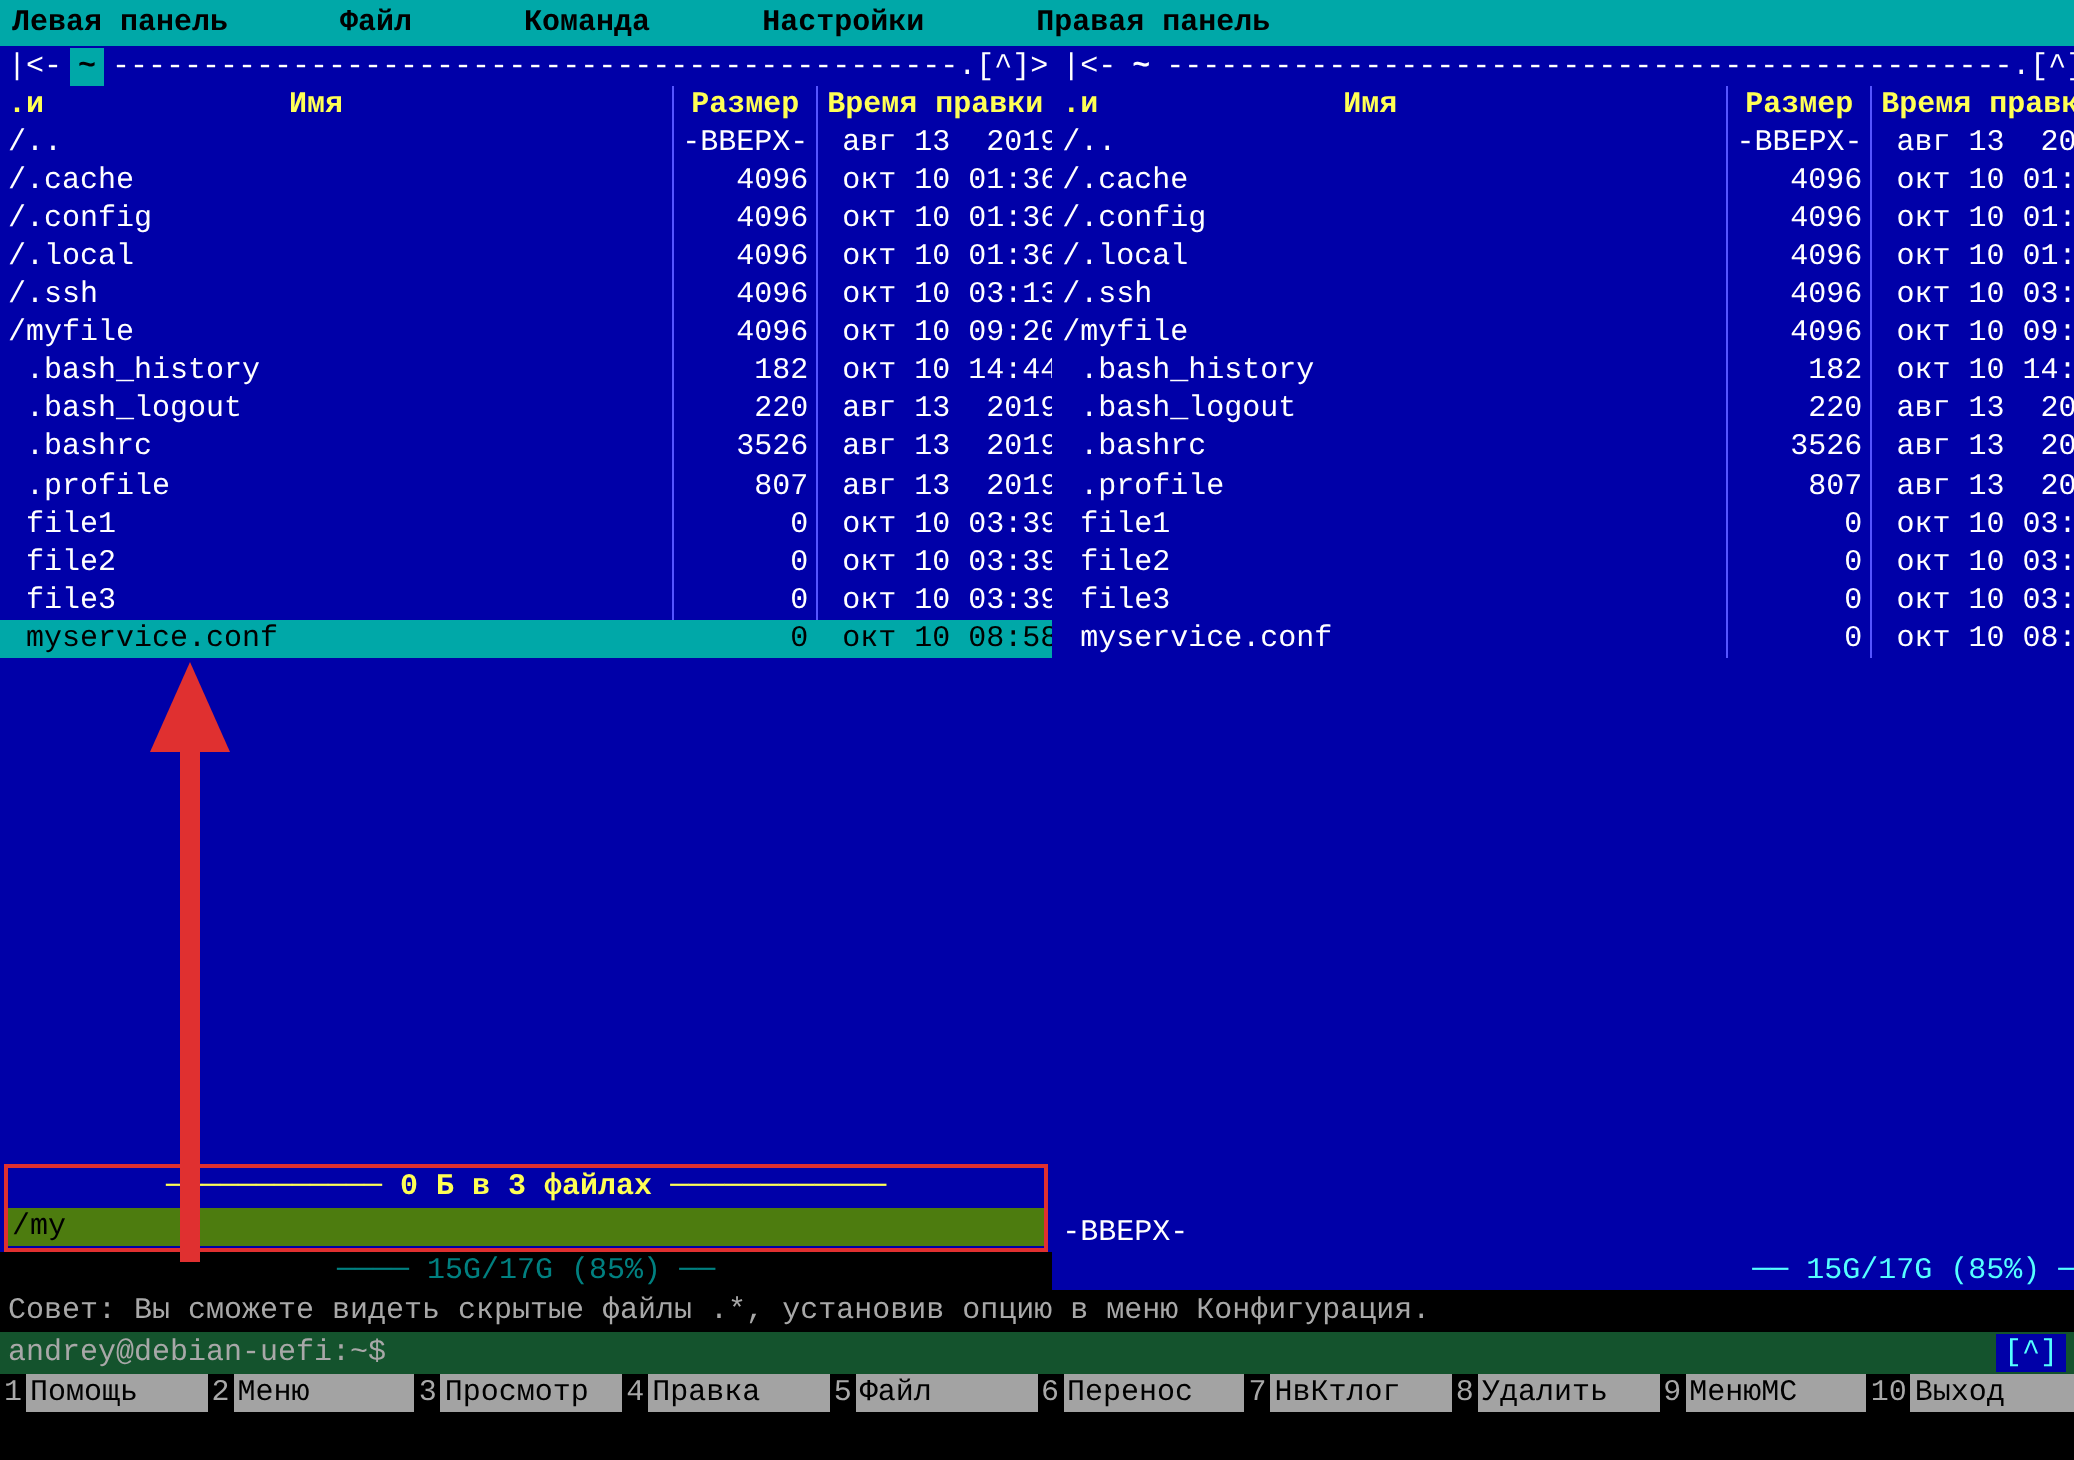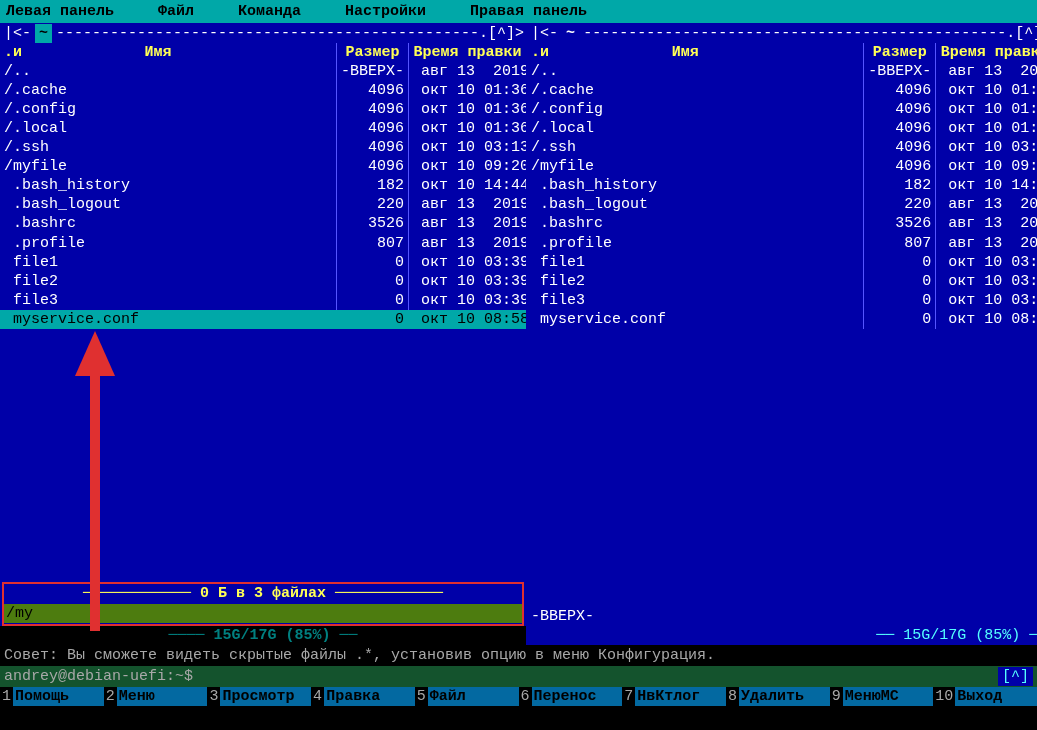"Левая панель" .menu-bar { gap: 44px -> 56px }
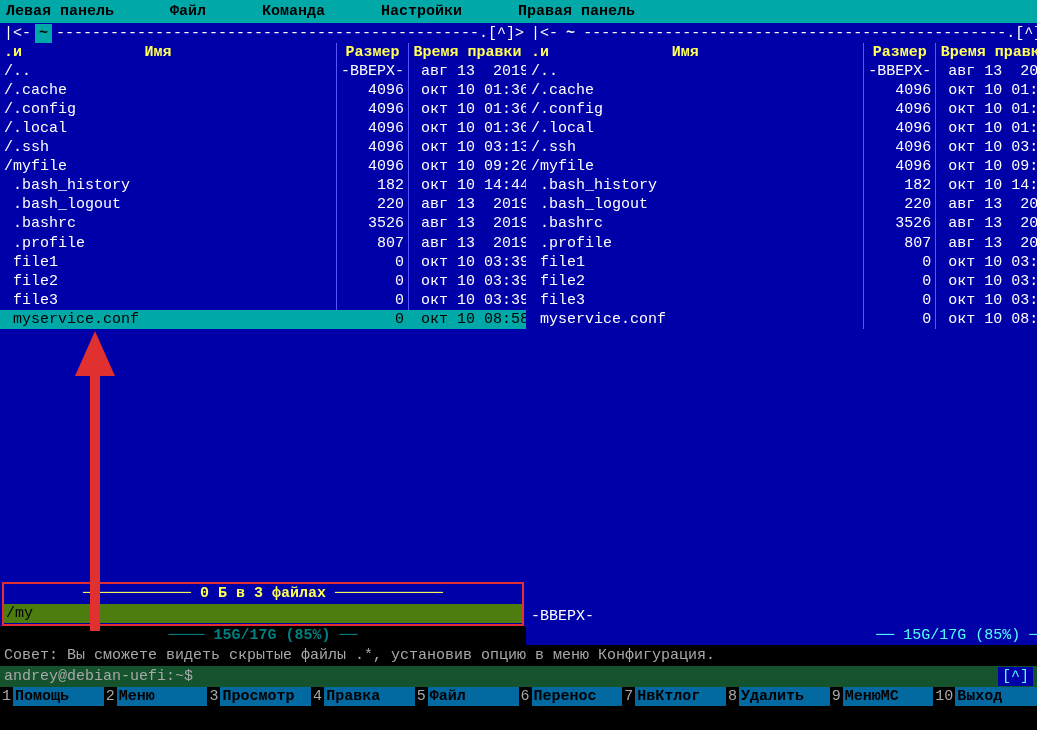"──── 15G/17G (85%) ──" .left-disk-usage { font-weight: bold -> none }
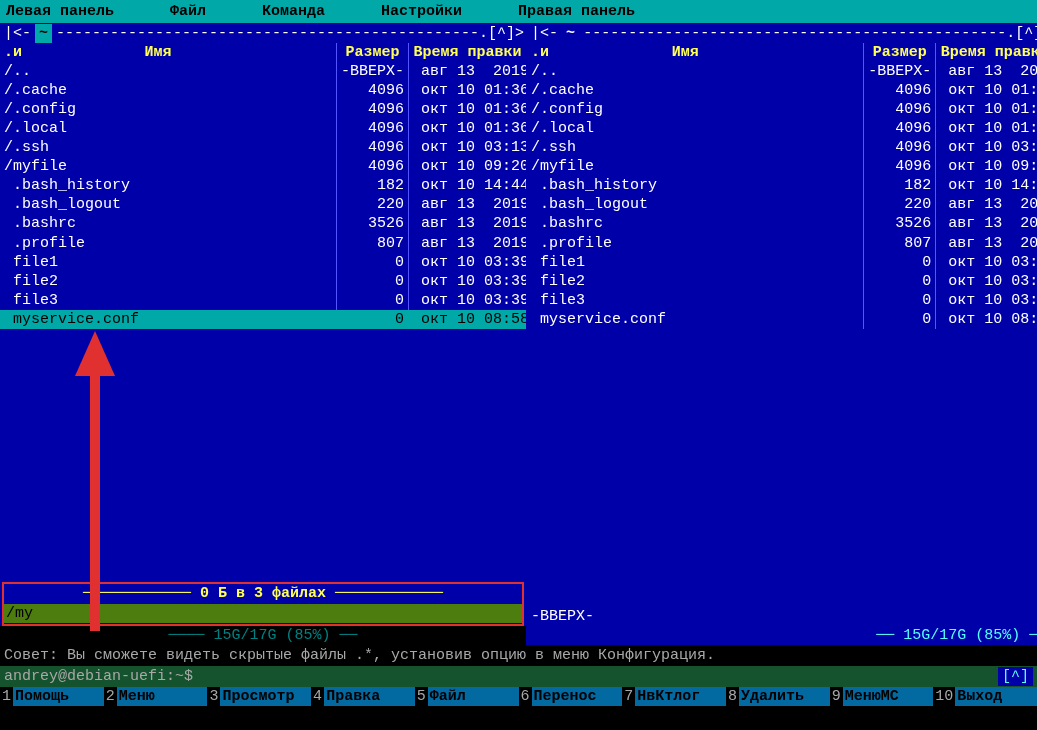"Помощь" .fkey .lbl { background: #0369a1 -> #a3a3a3; font-weight: bold -> normal }
